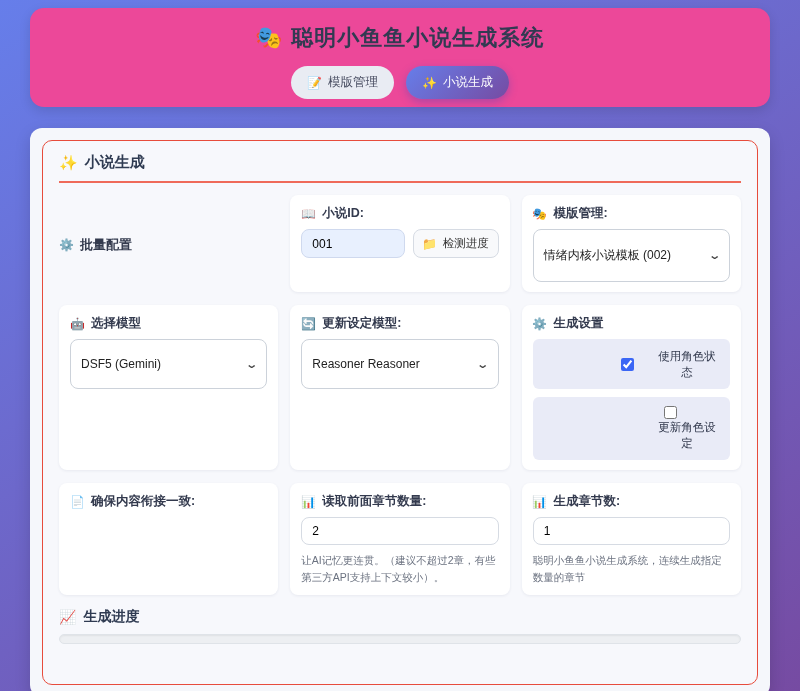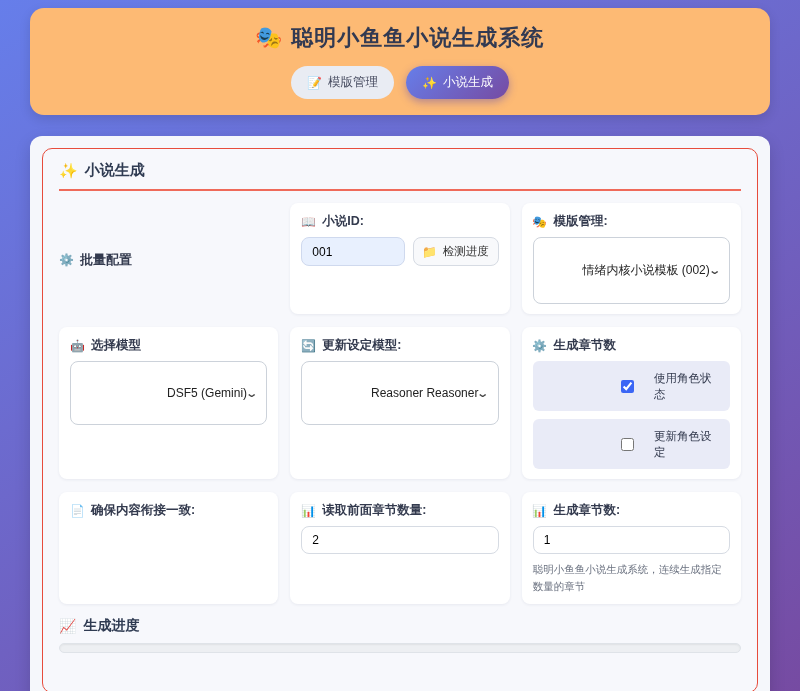"🎭 聪明小鱼鱼小说生成系统" .header-card { background: #fdba74 -> #ec4899; padding: 15px 10px 16px -> 15px 10px 8px }
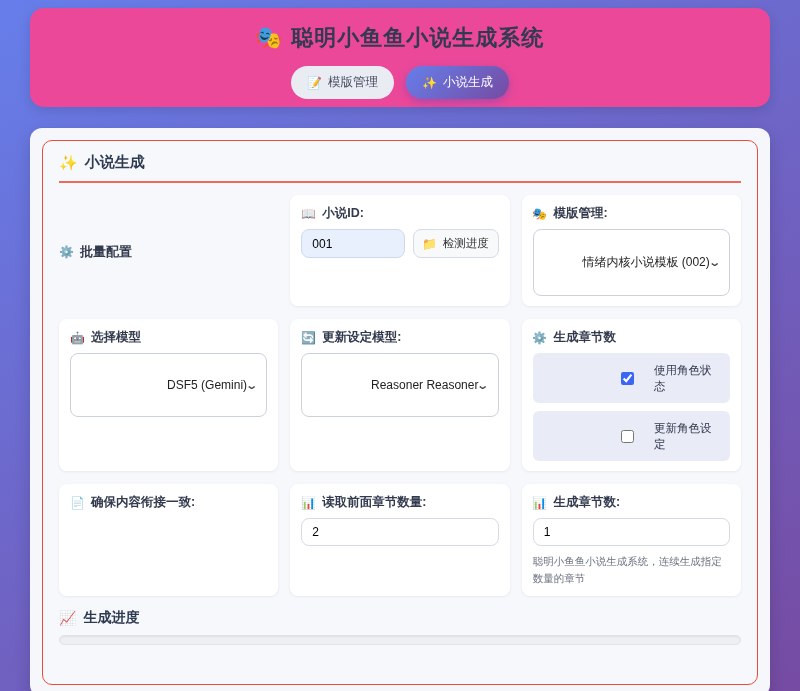"情绪内核小说模板 (002)" .select { justify-content: flex-end -> space-between; padding: 24px 10px -> 17px 10px }
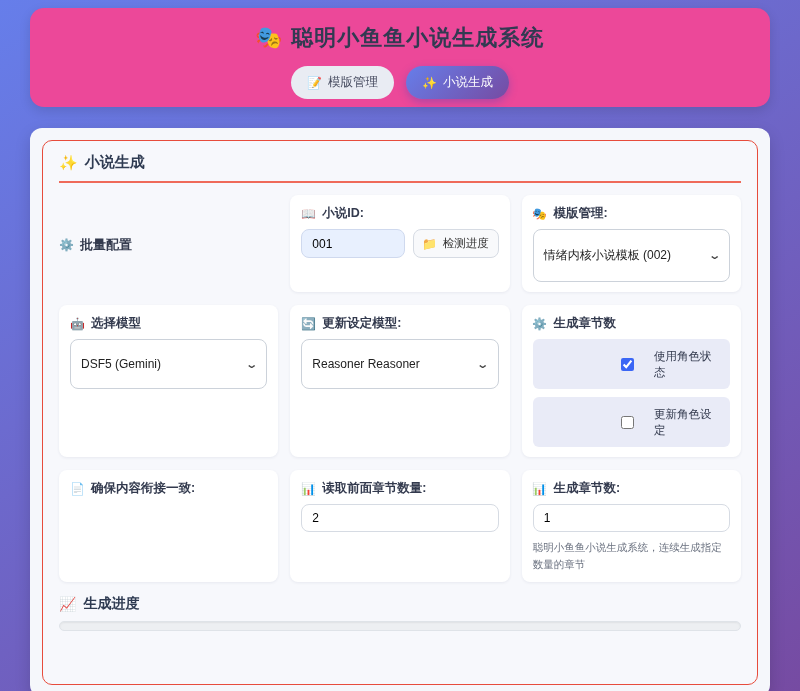"生成章节数" span { text: 章节数 -> 设置 }
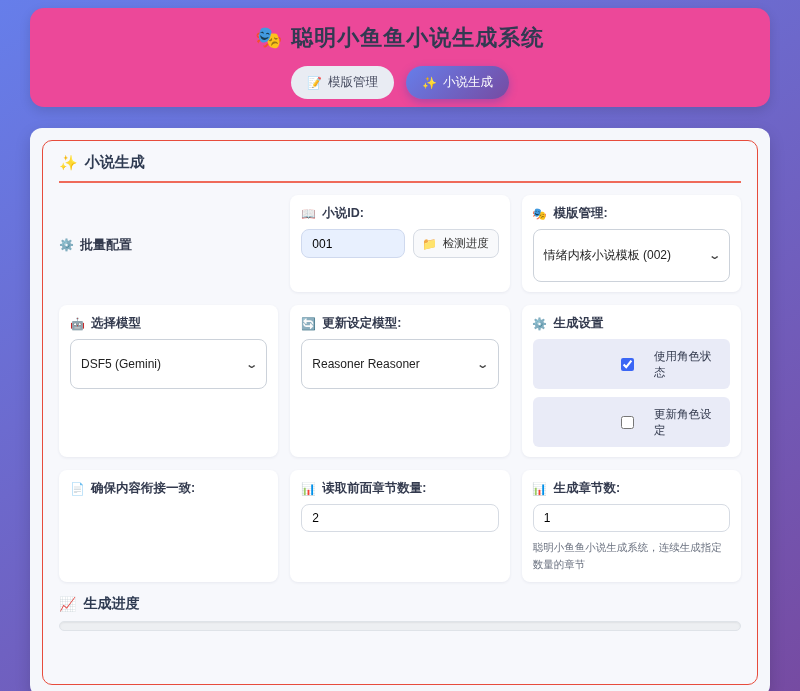"使用角色状态" .chk-row .chk-label { text-align: left -> center }
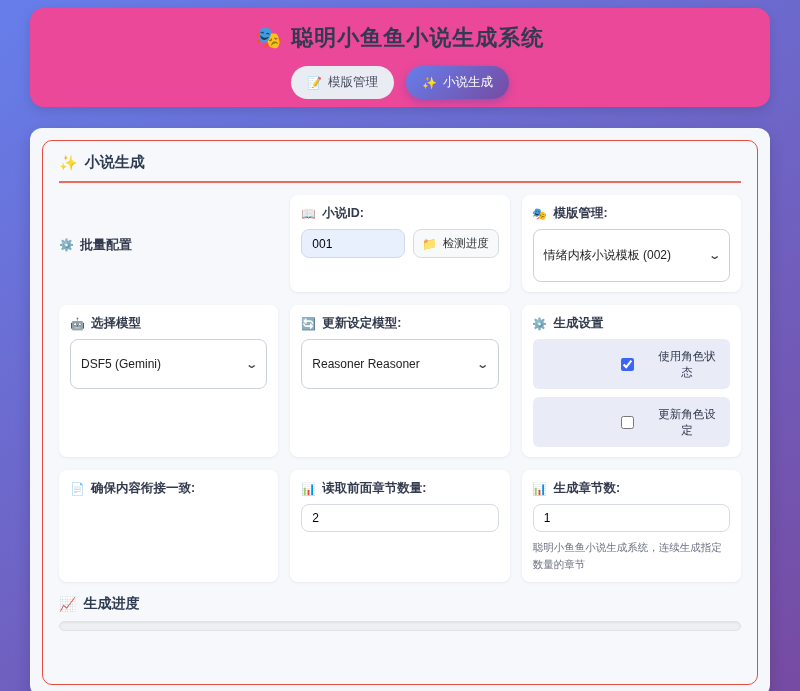"更新角色设定" .chk-row:last-child { flex-direction: none -> column }
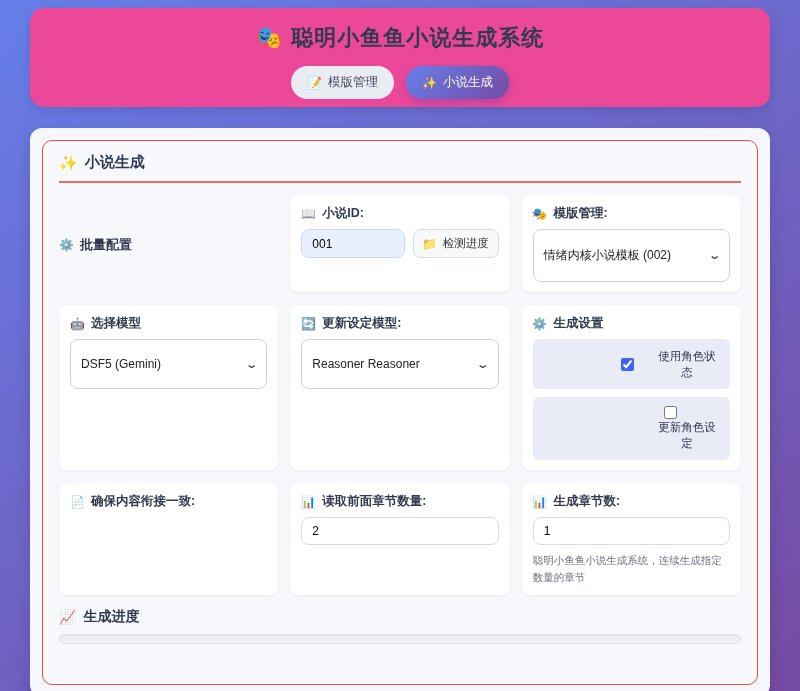"让AI记忆更连贯。（建议不超过2章，有些第三方API支持上下文较小）。" div.hint { html: none -> <div>让AI记忆更连贯。（建议不超过2章，有些第三方API支持上下文较小）。</div> }
